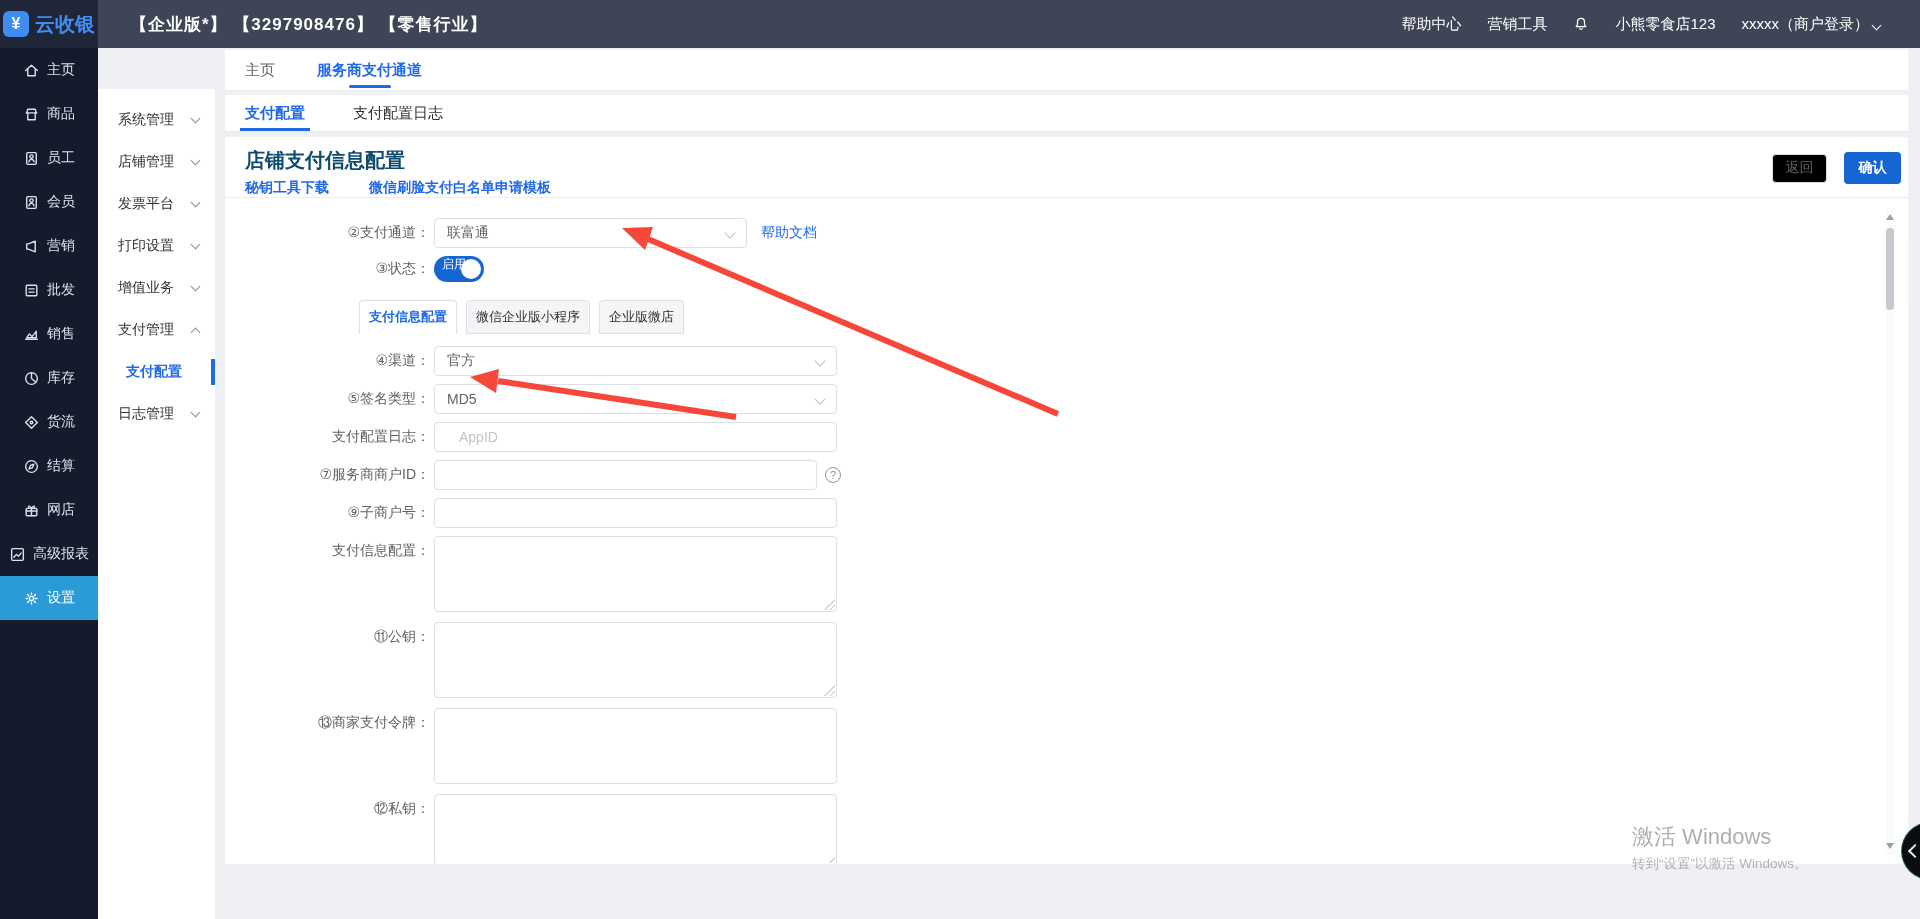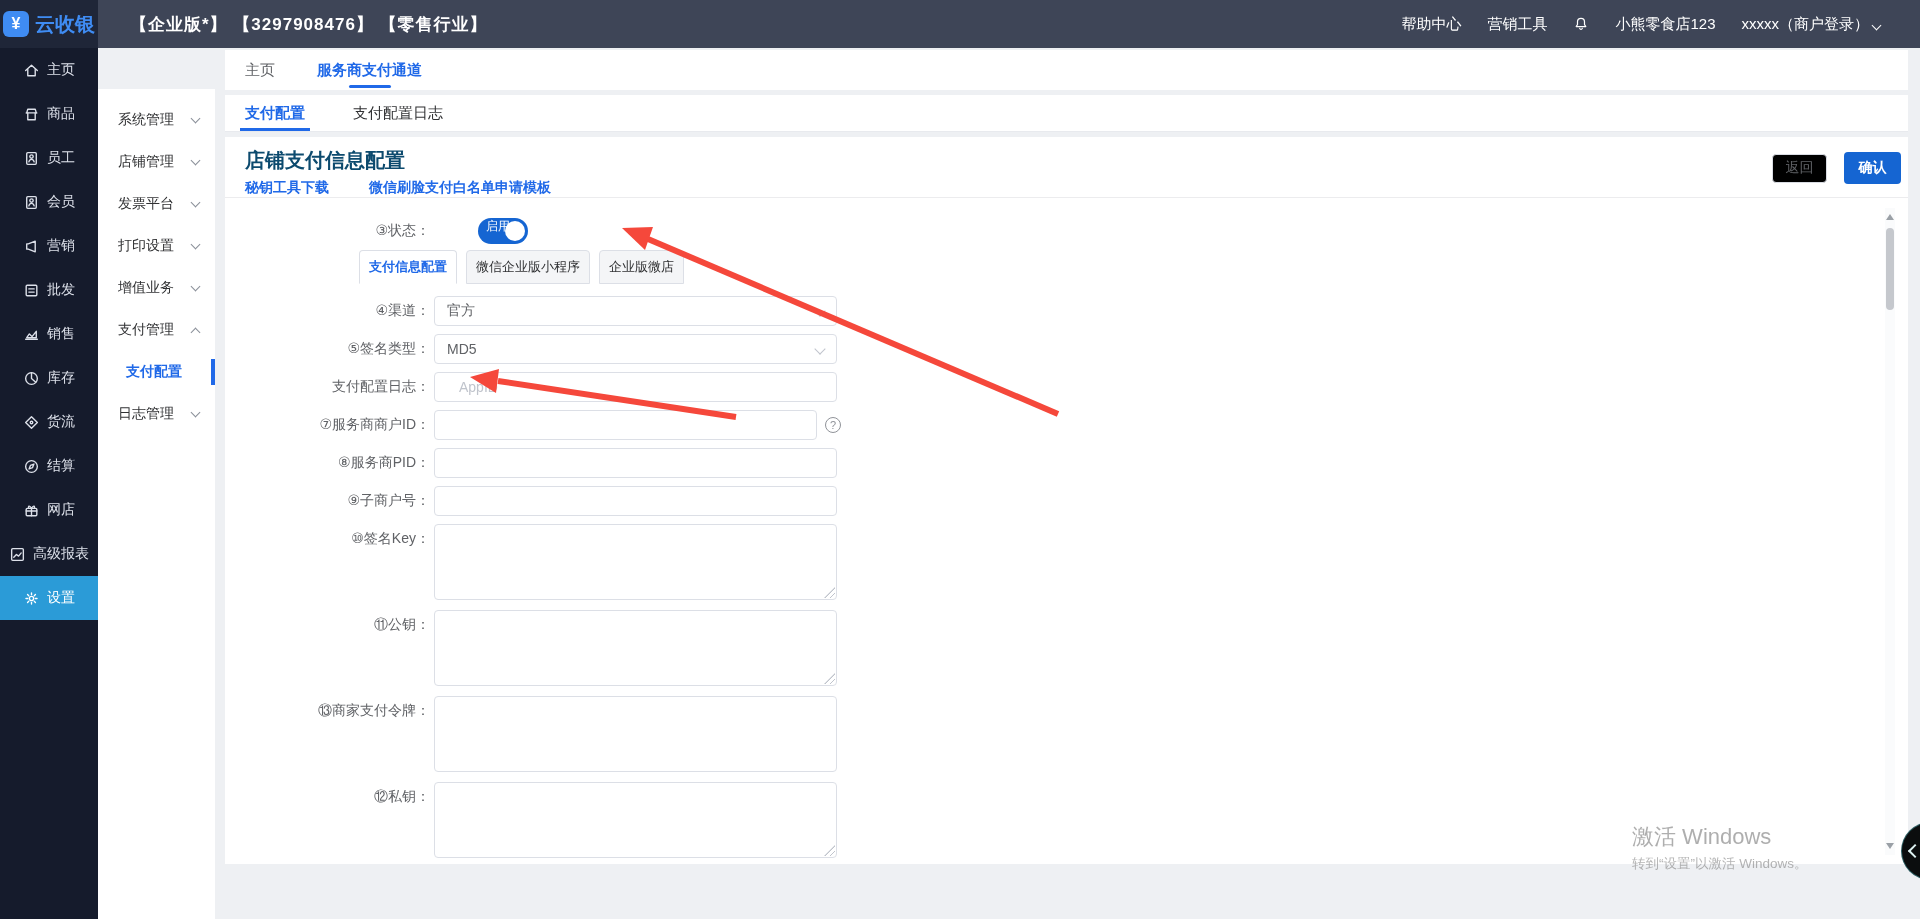"②支付通道：" div.frow { html: none -> <div> <span>②支付通道：</span> <div> <span>联富通</span> <span></span> </div> <span>帮助文档</span> </div> }
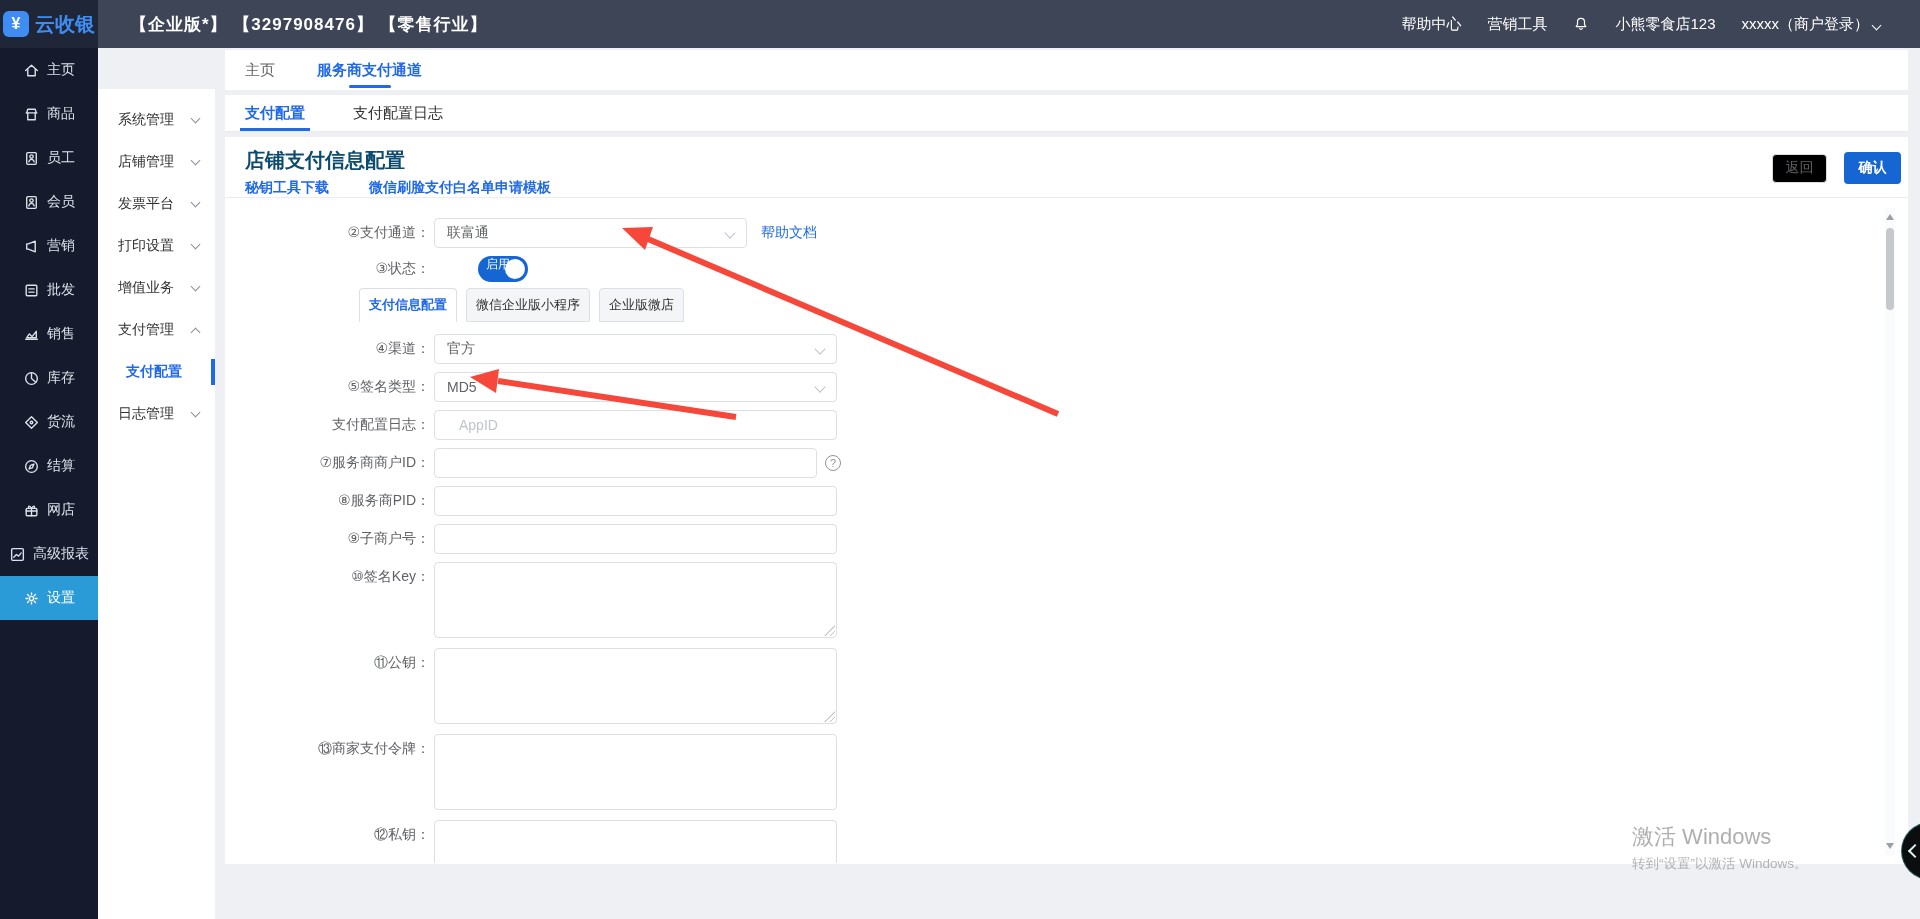"③状态：" div.frow { gap: 44px -> none; margin-bottom: 6px -> 18px }
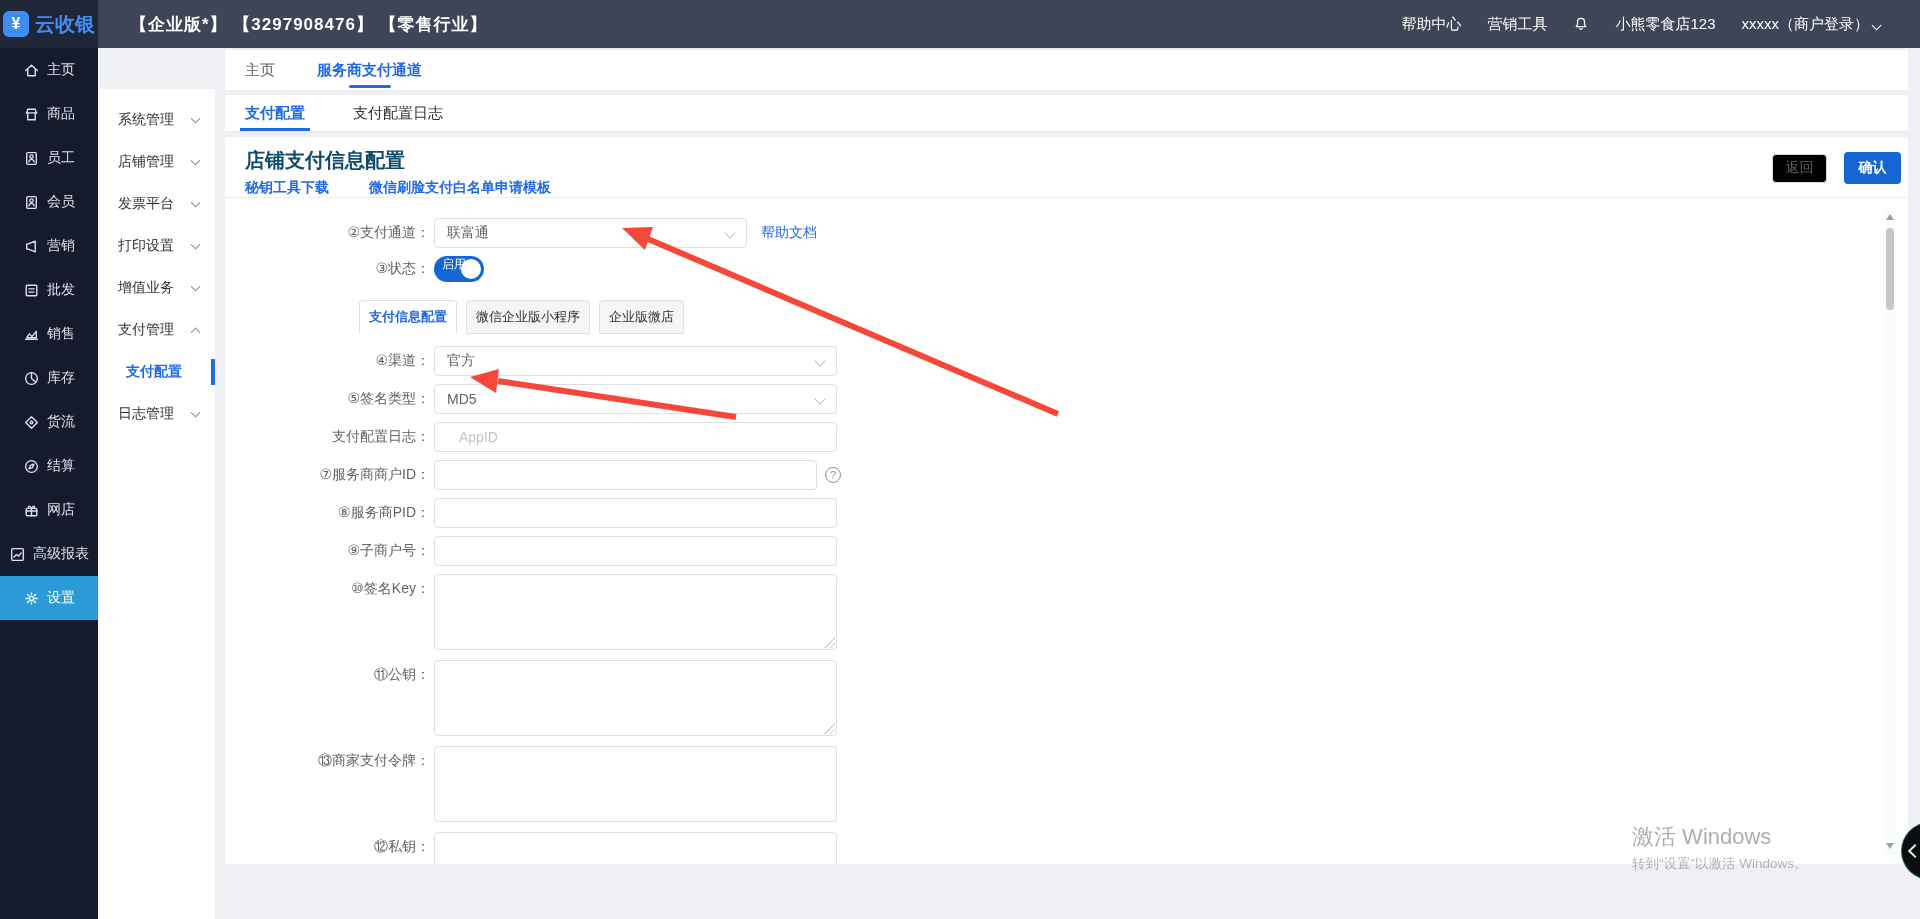"⑧服务商PID：" div.frow { html: <div> <span>⑧服务商PID：</span> <input> </div> -> none }
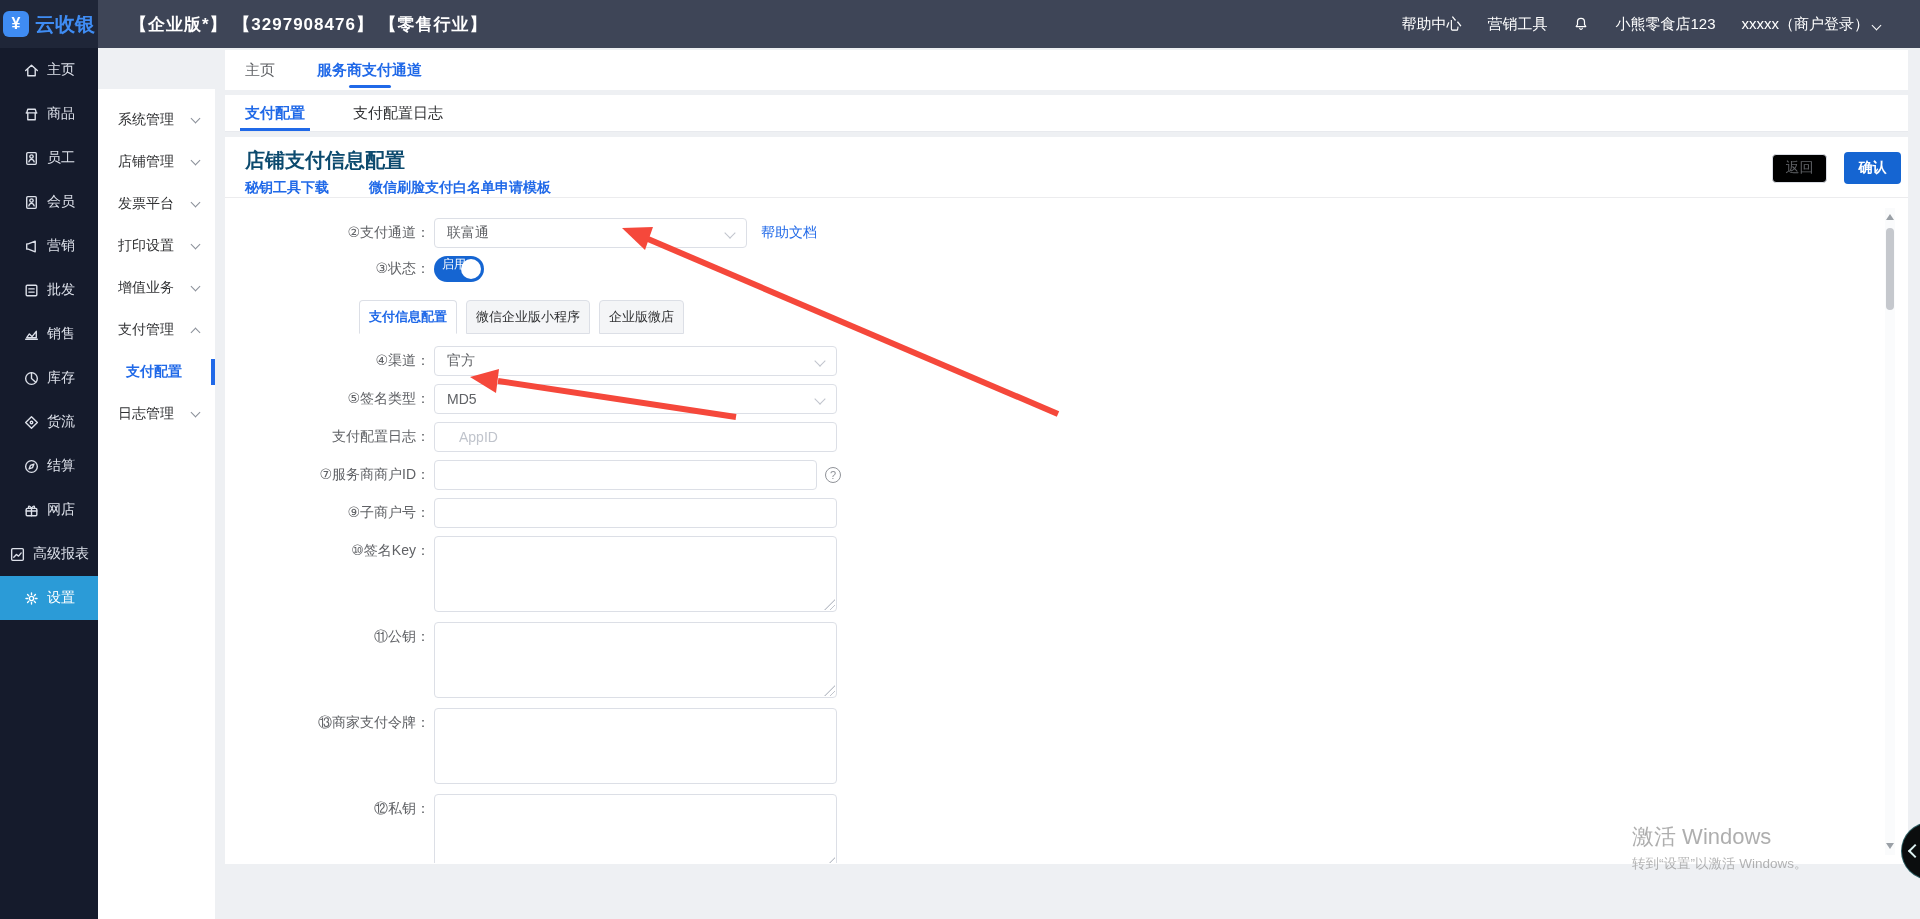"⑩签名Key：" span.flabel { text: ⑩签名Key -> 支付信息配置 }
